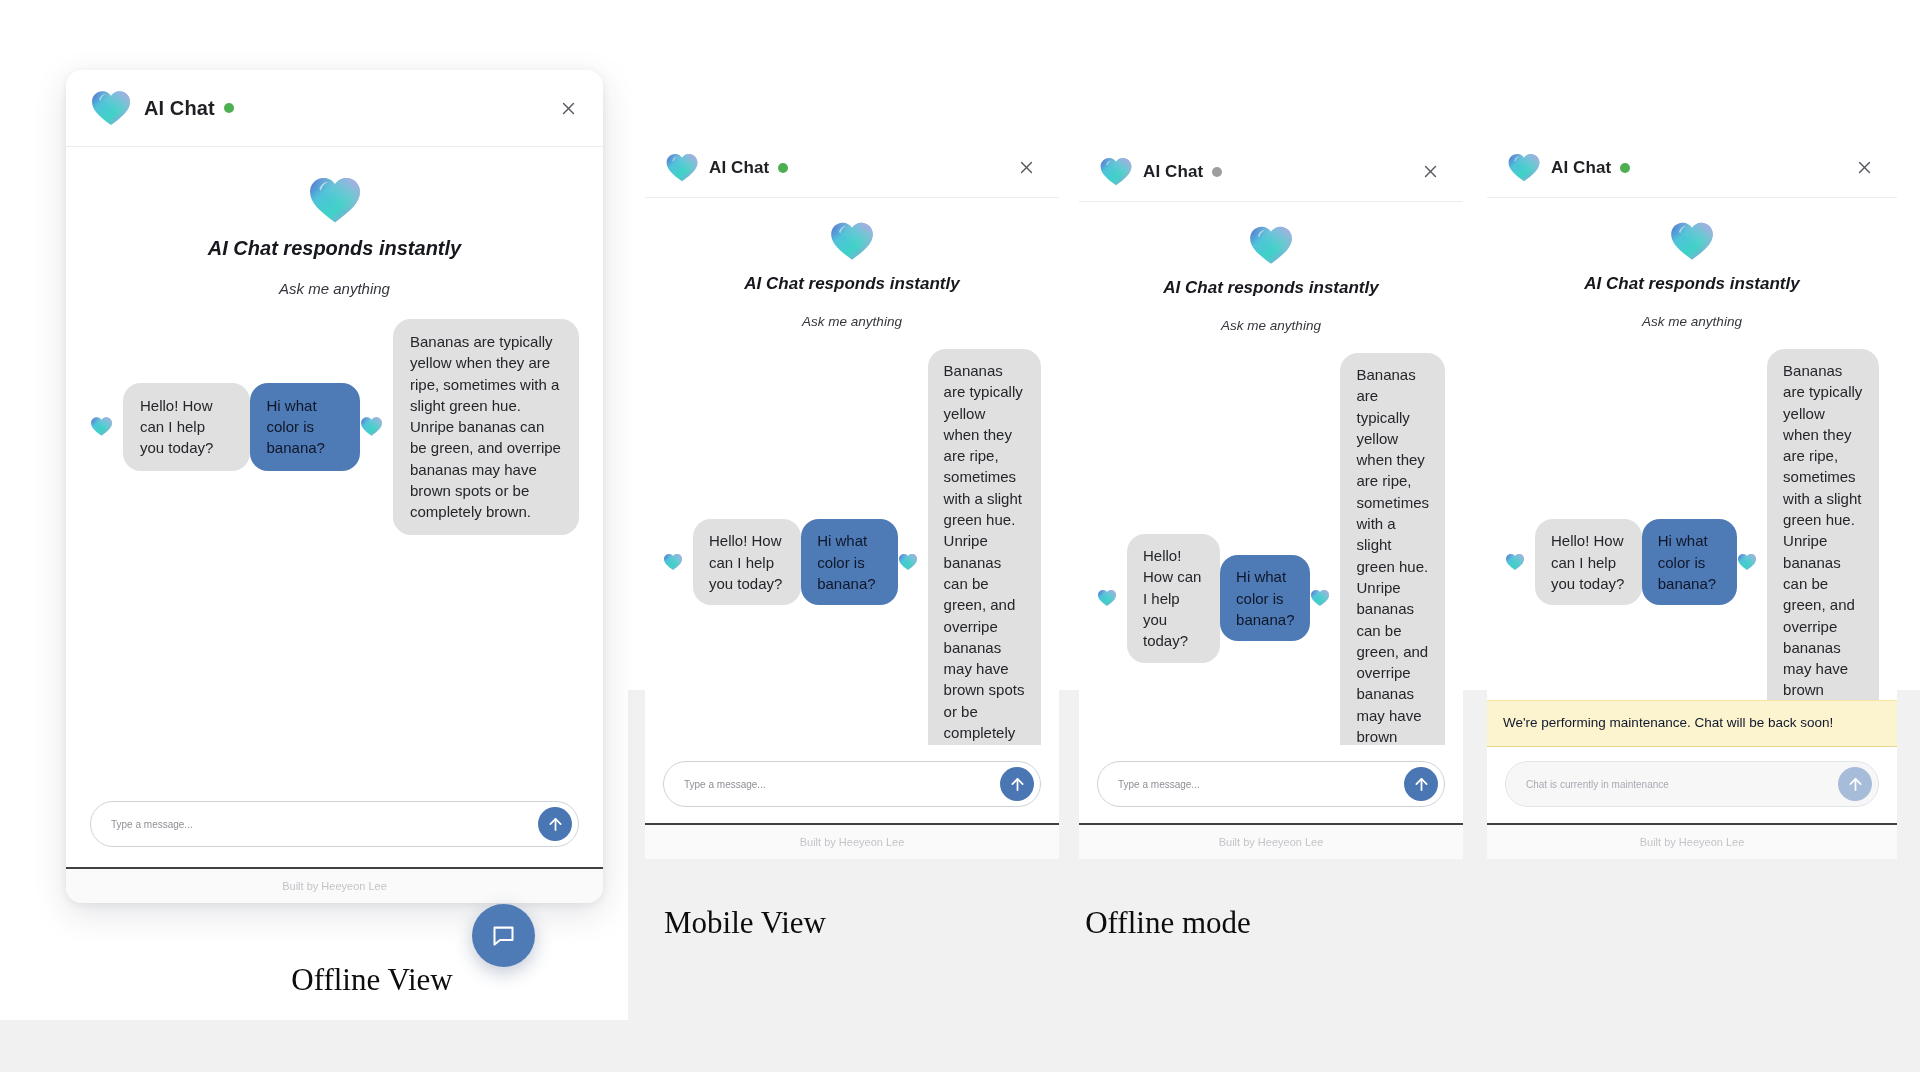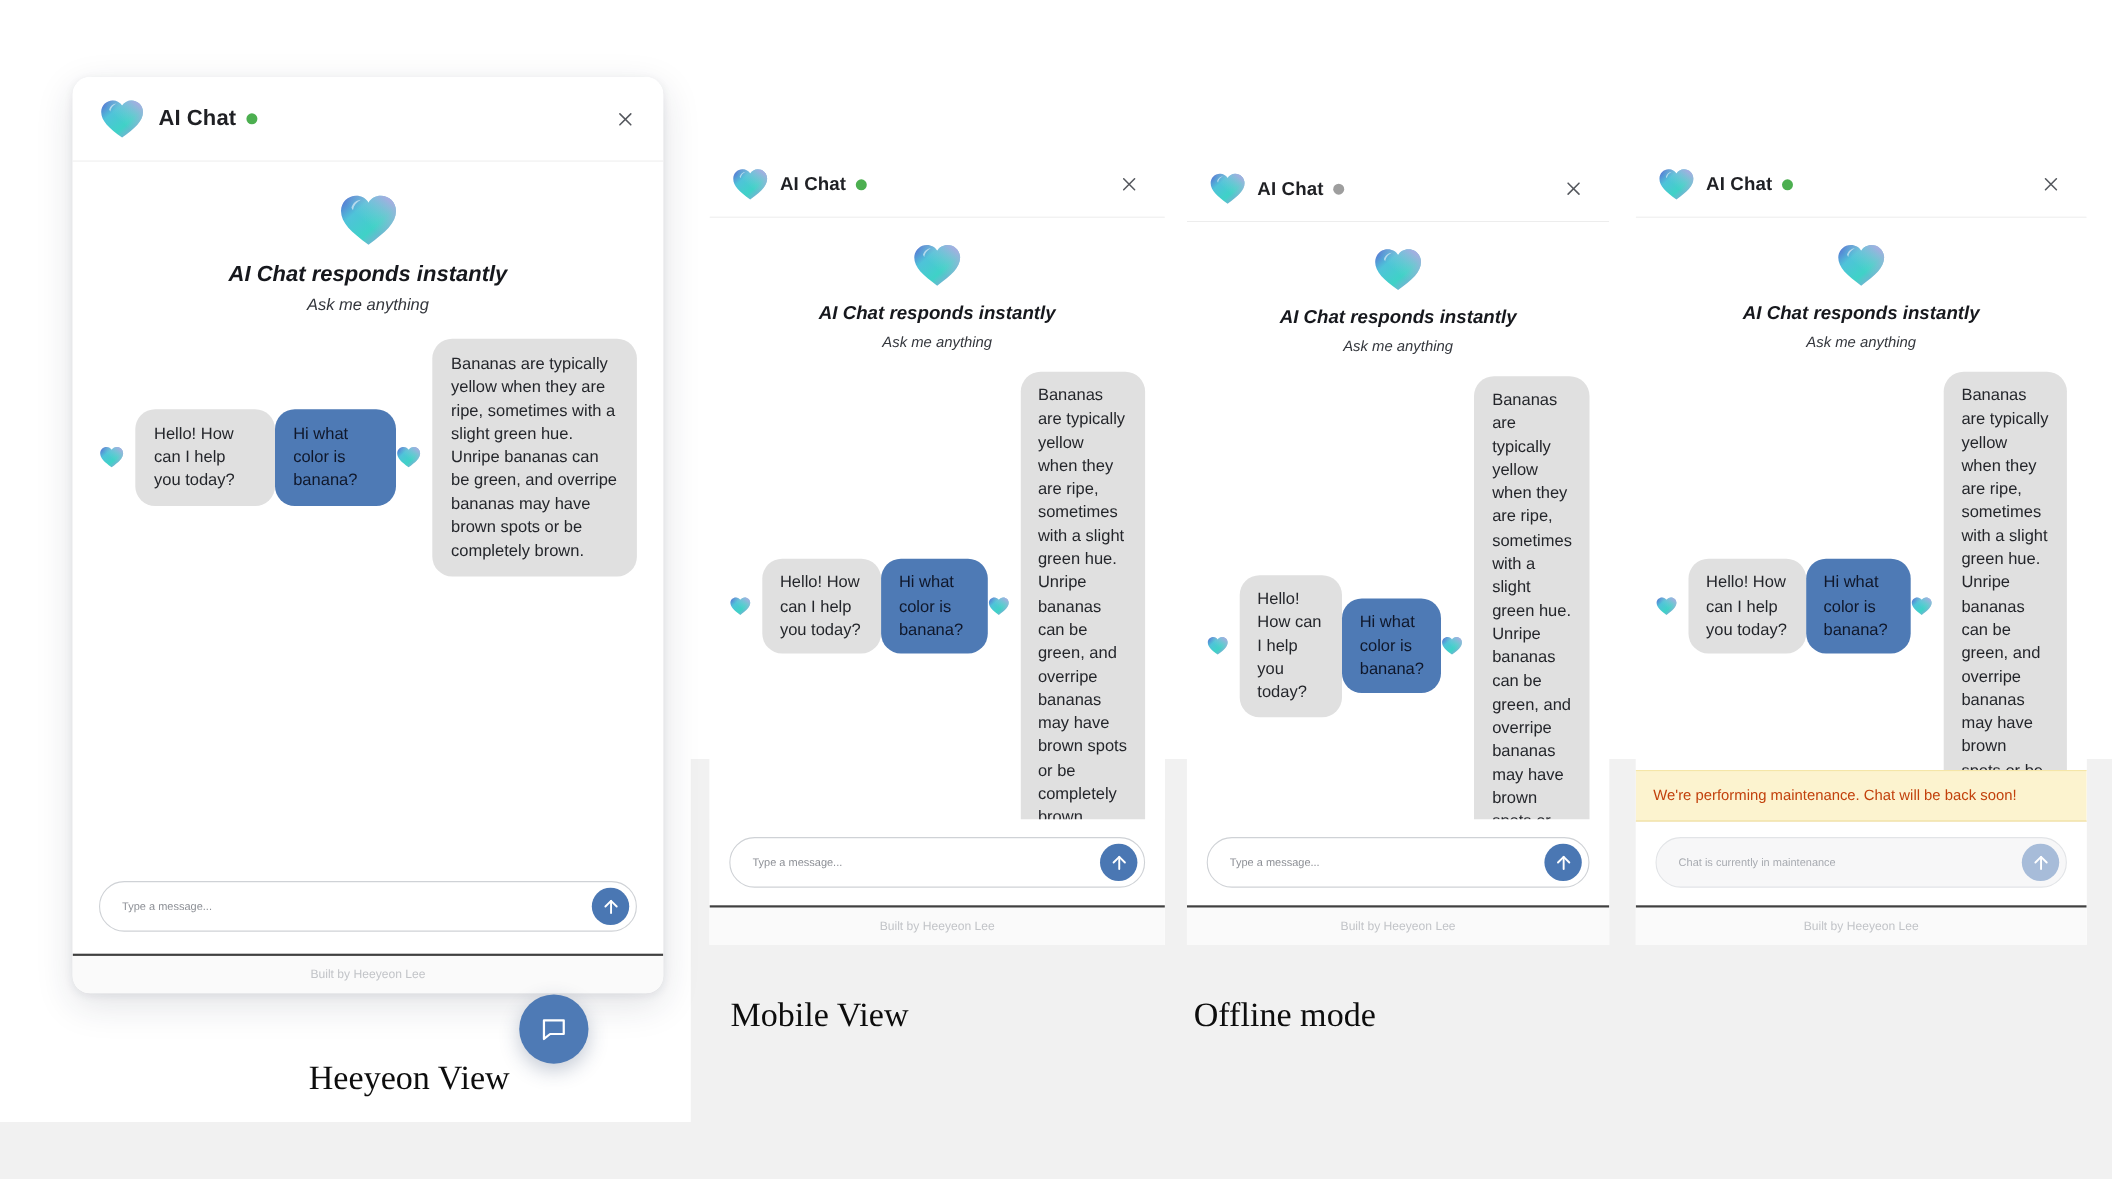"Ask me anything" .intro-sub { margin-top: 8px -> 20px }
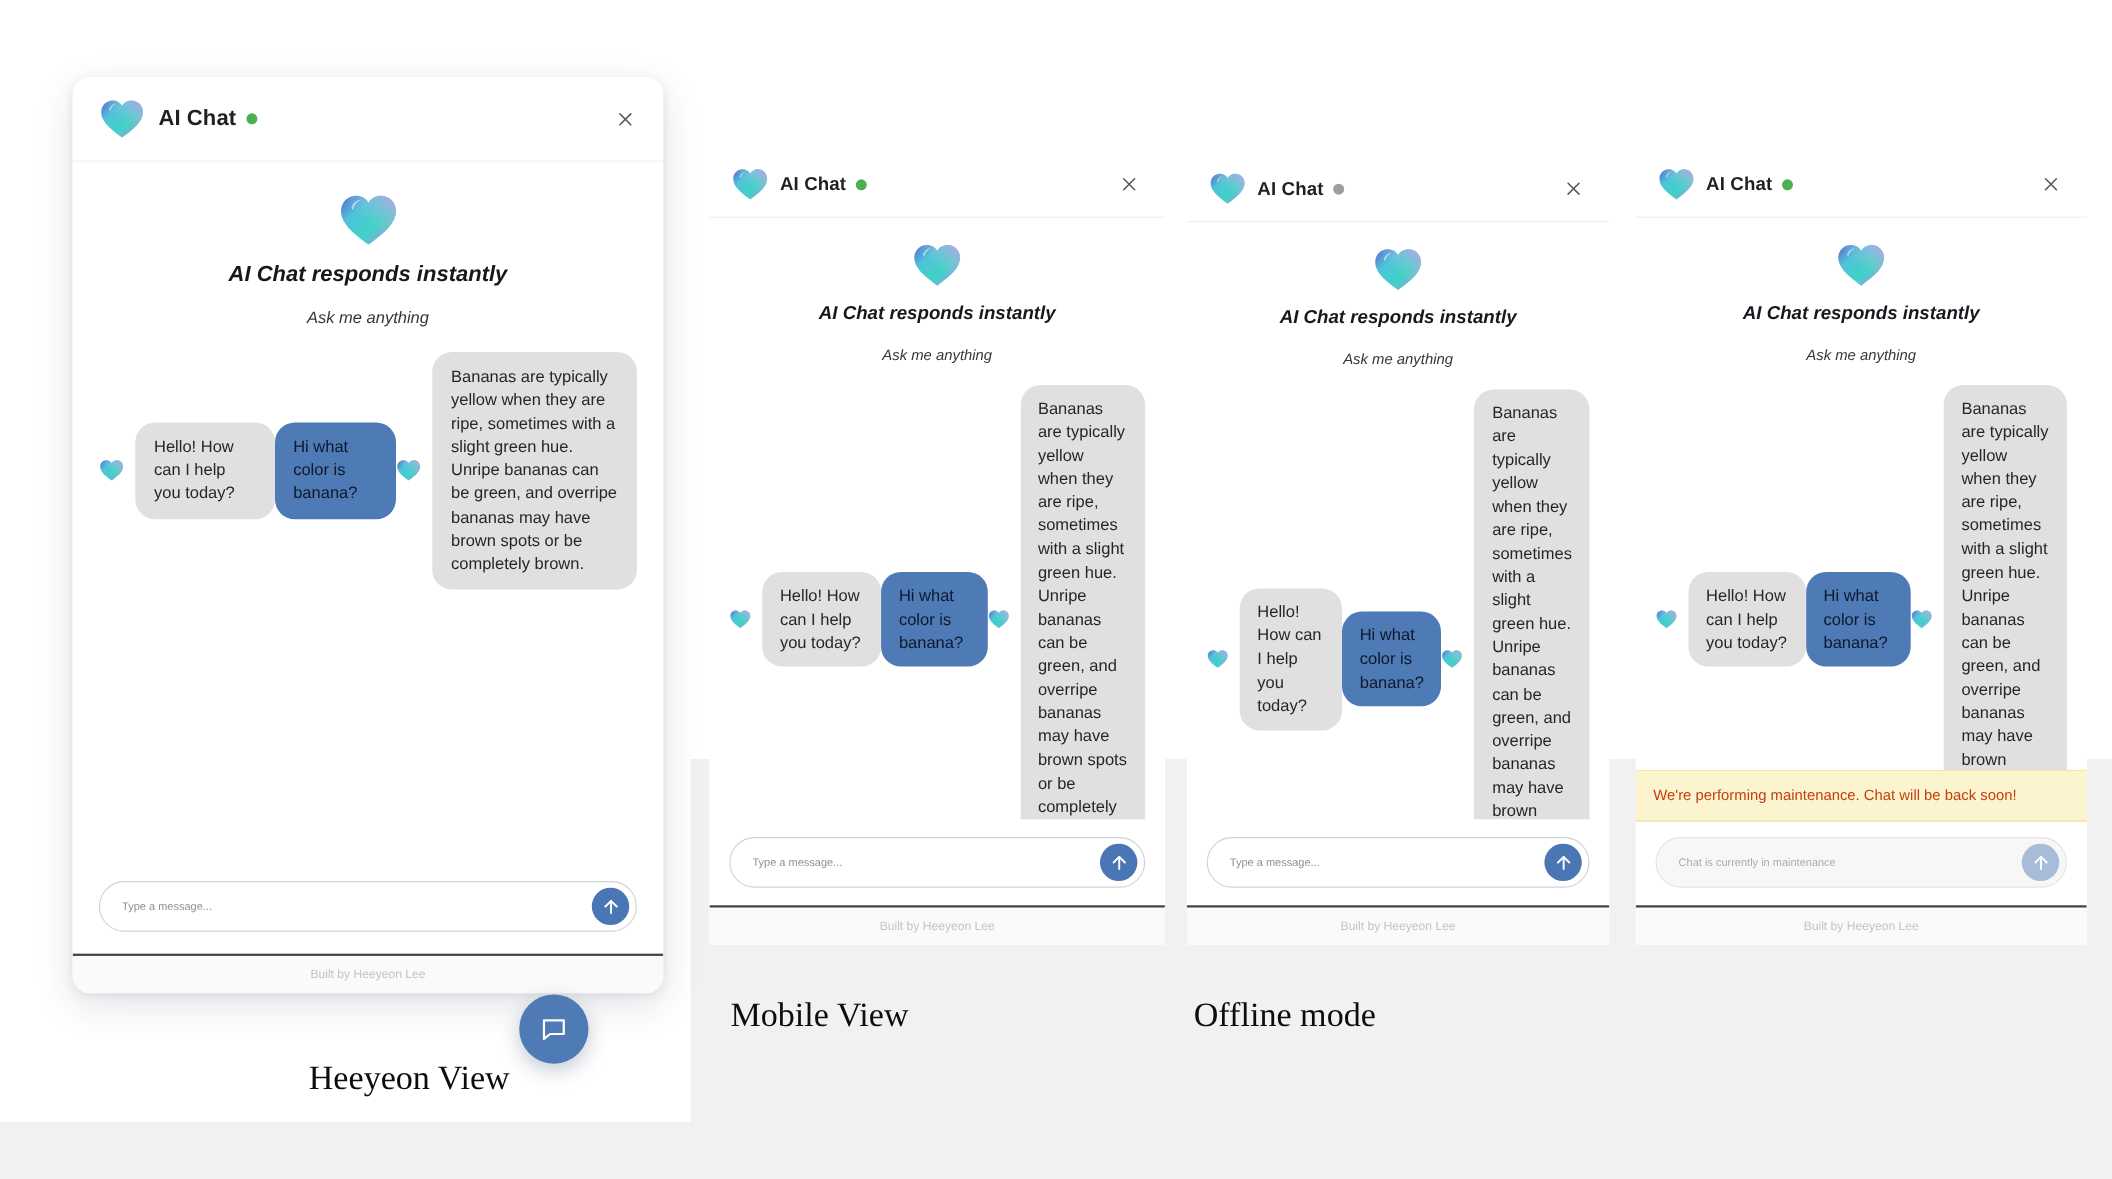"We're performing maintenance. Chat will" .maint-banner { color: #c2410c -> #0f172a }
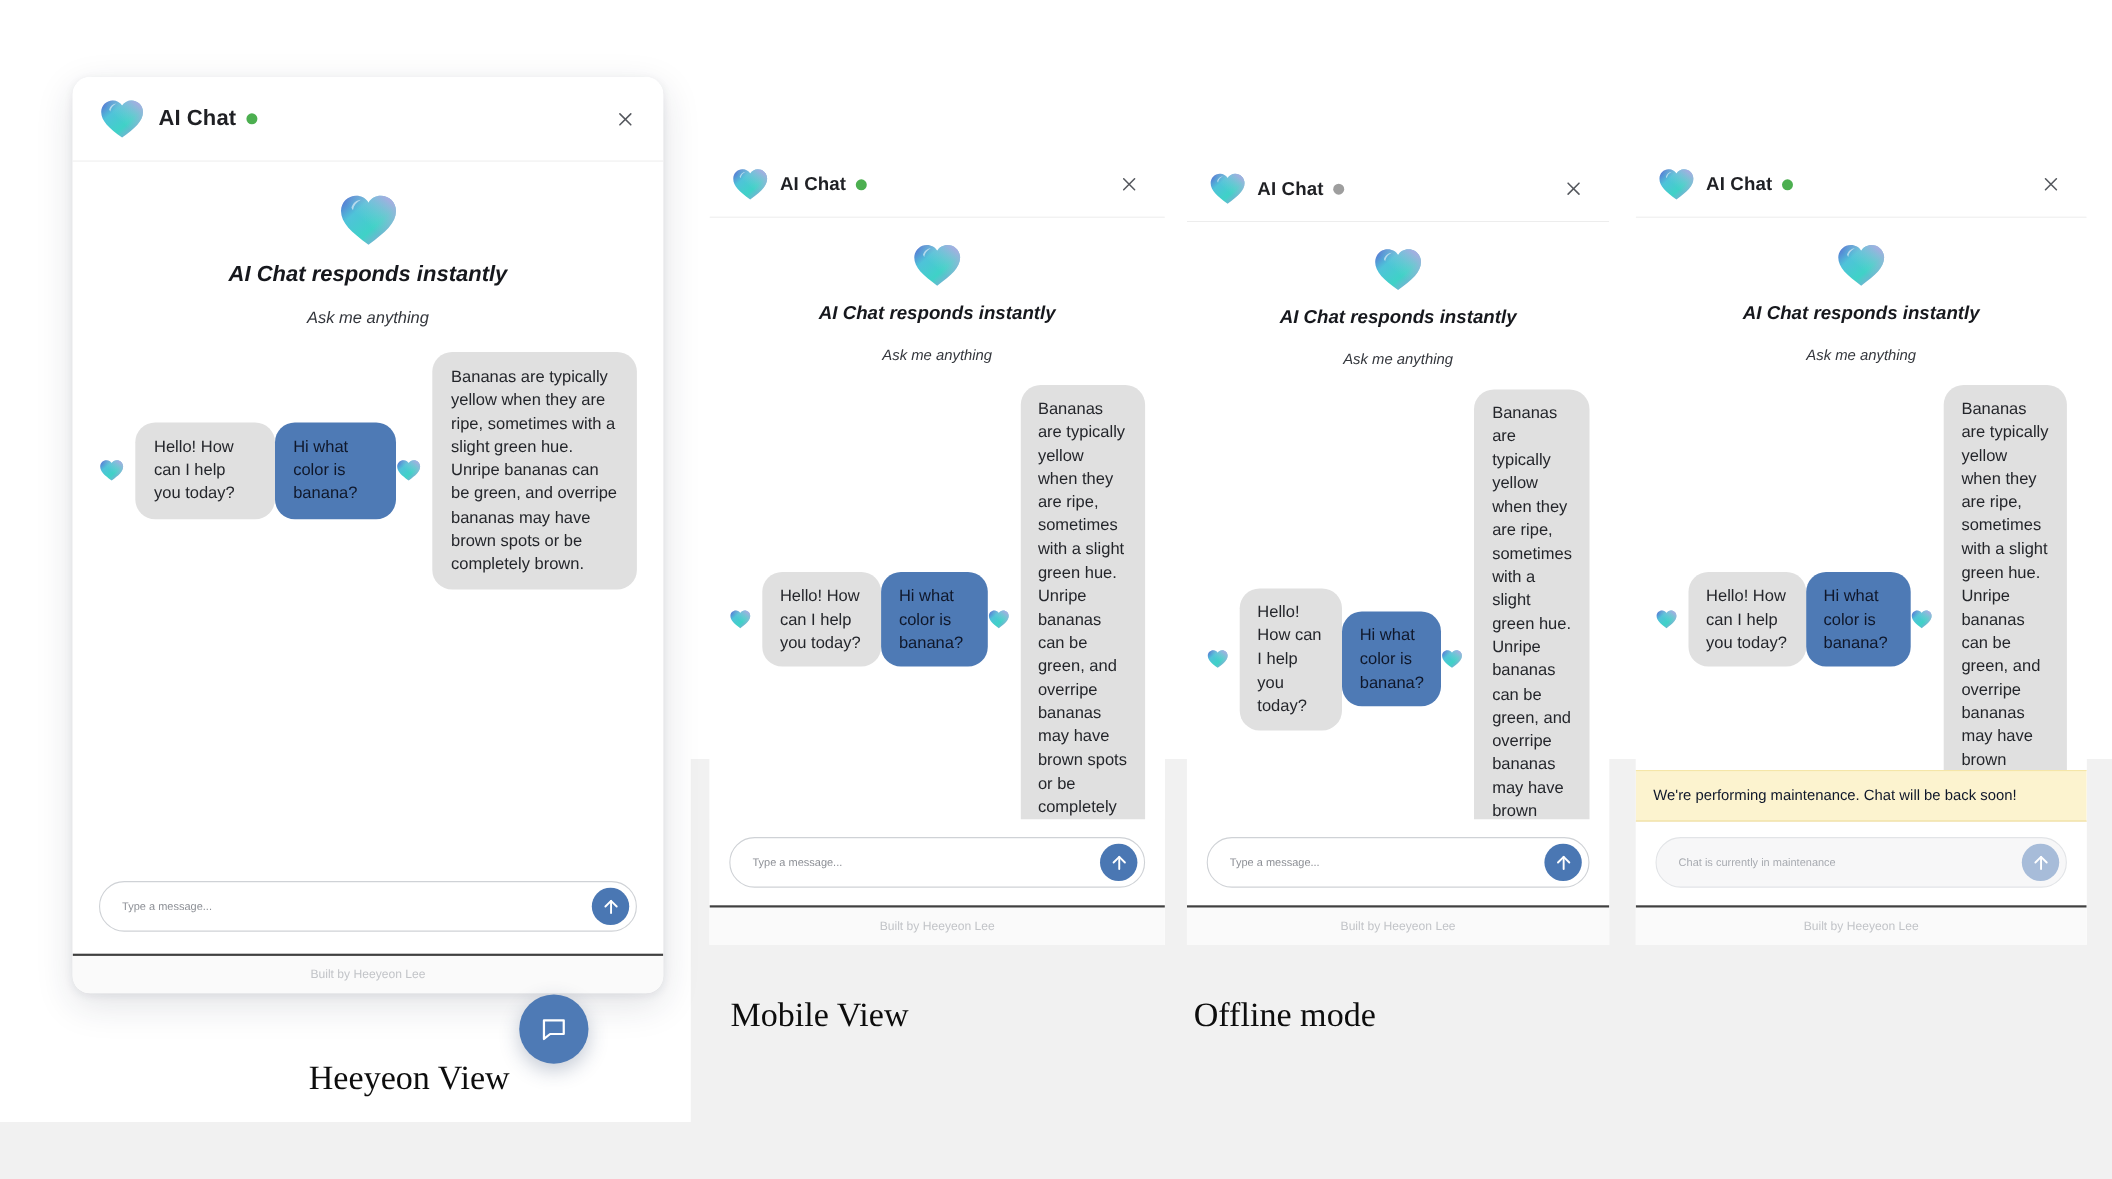"Heeyeon View" div.caption { text: Heeyeon -> Offline }
